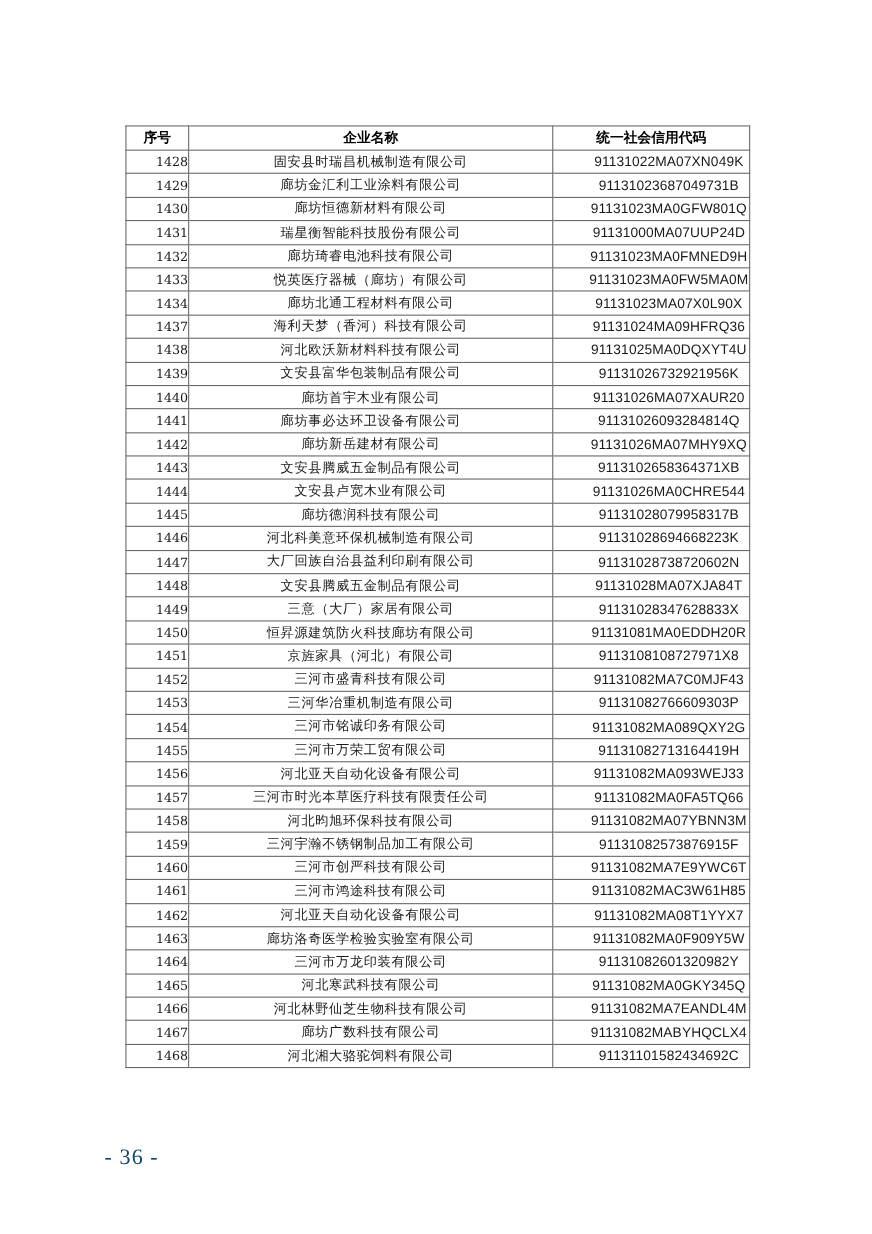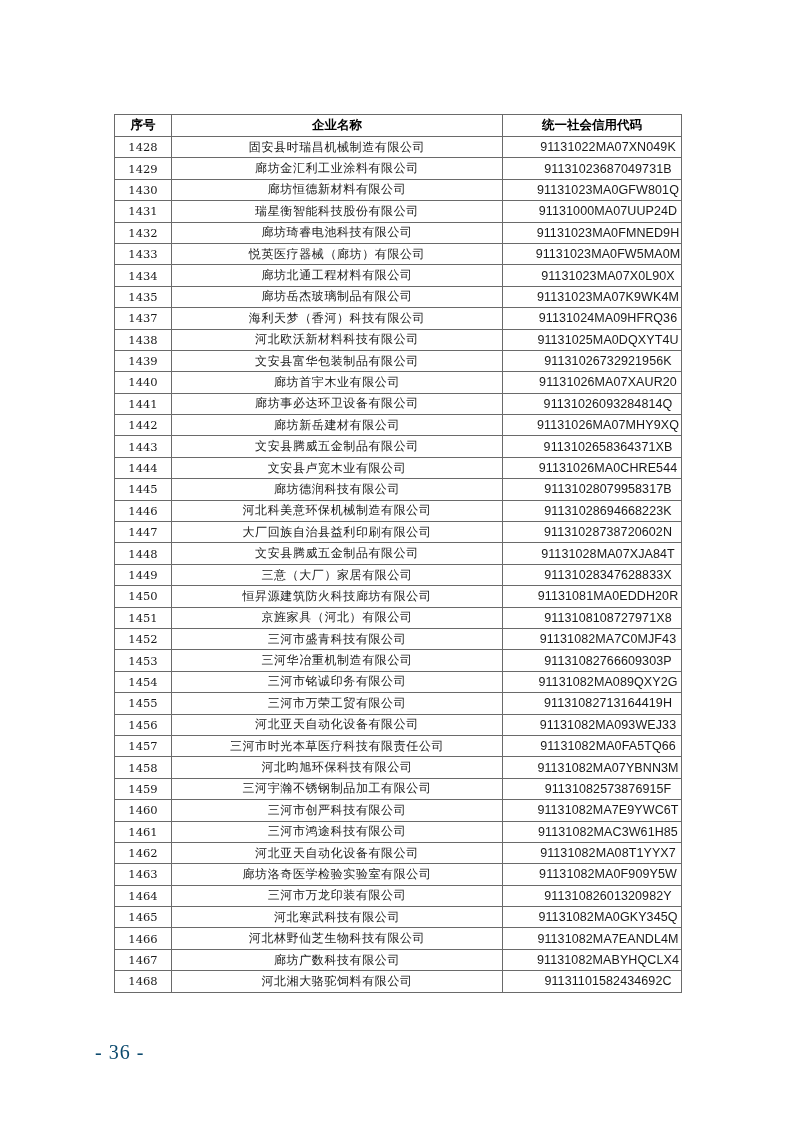"1428" table.roster td.no { text-align: none -> right }
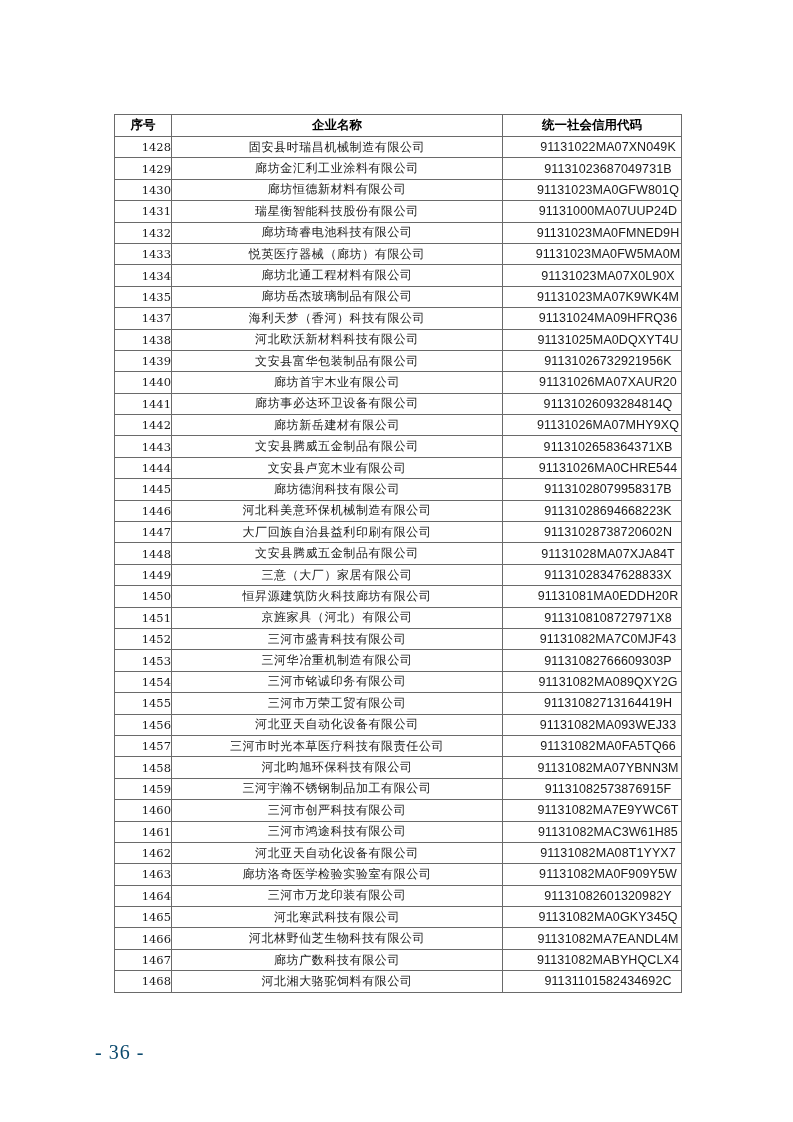"1435" tr { html: <tr> <td>1435</td> <td>廊坊岳杰玻璃制品有限公司</td> <td>91131023MA07K9WK4M</td> </tr> -> none }
